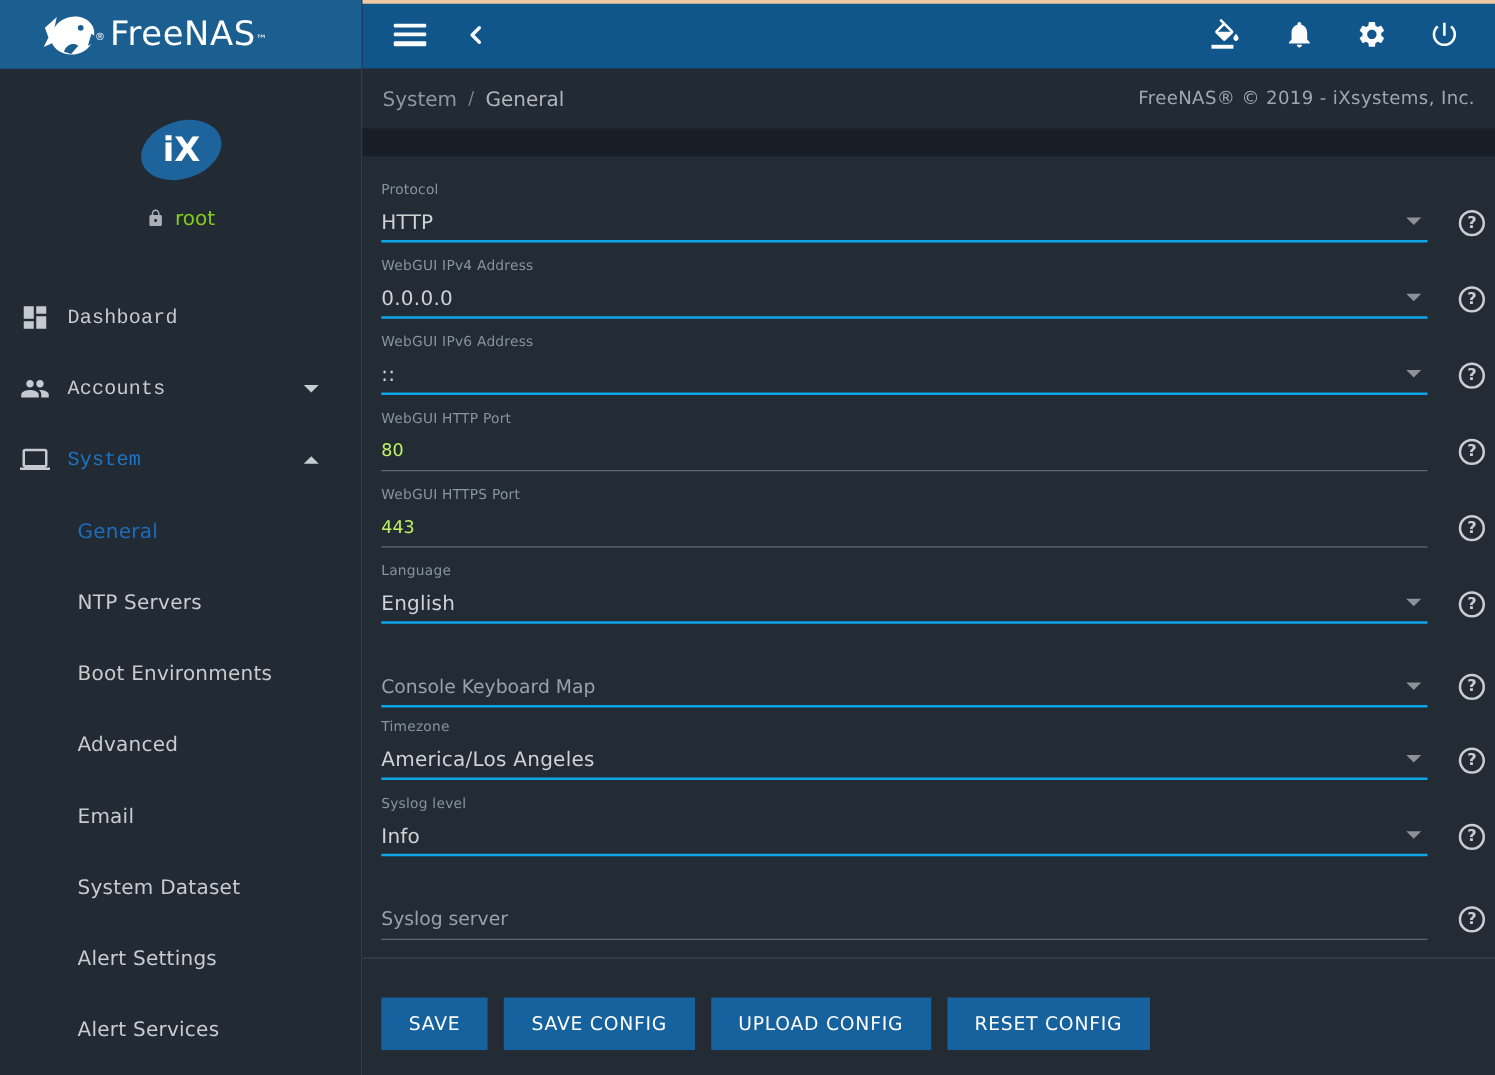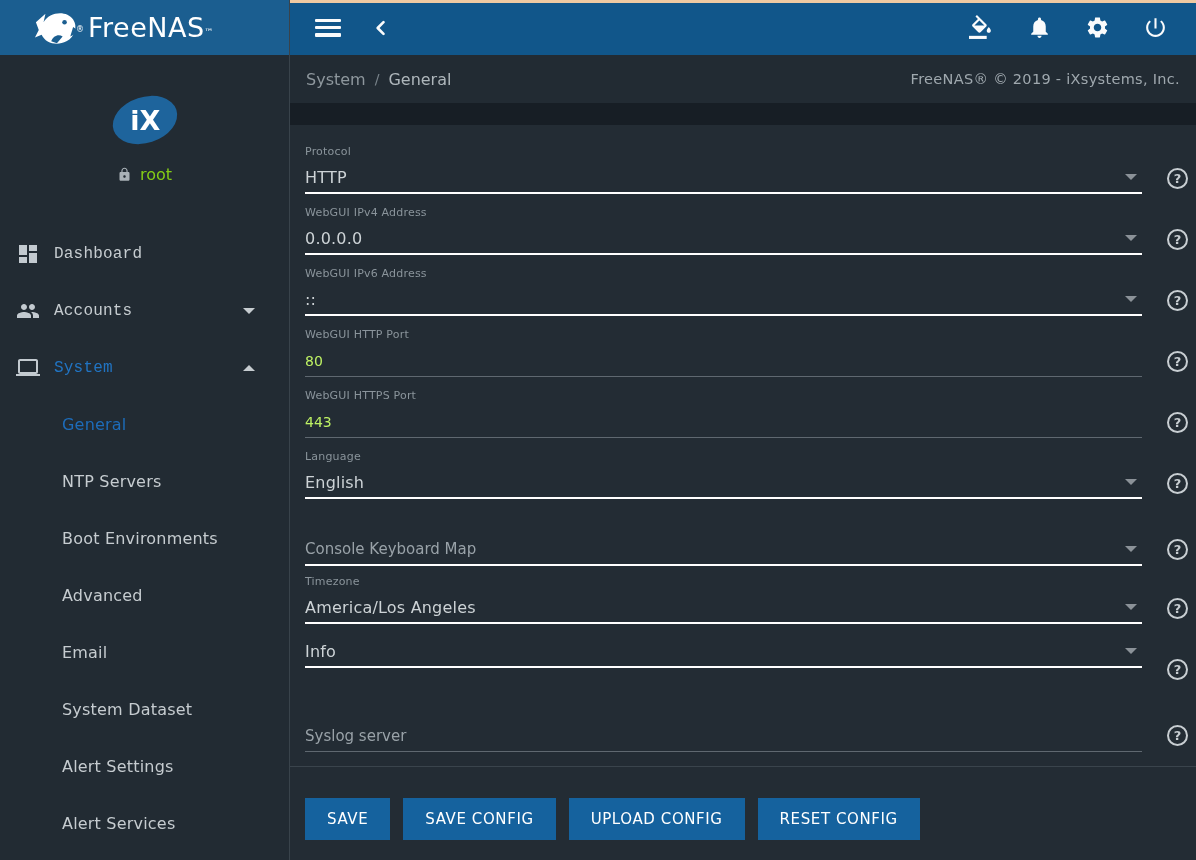"HTTP" .field-control { border-bottom: 2px solid #ffffff -> 2px solid #0ea5e9 }
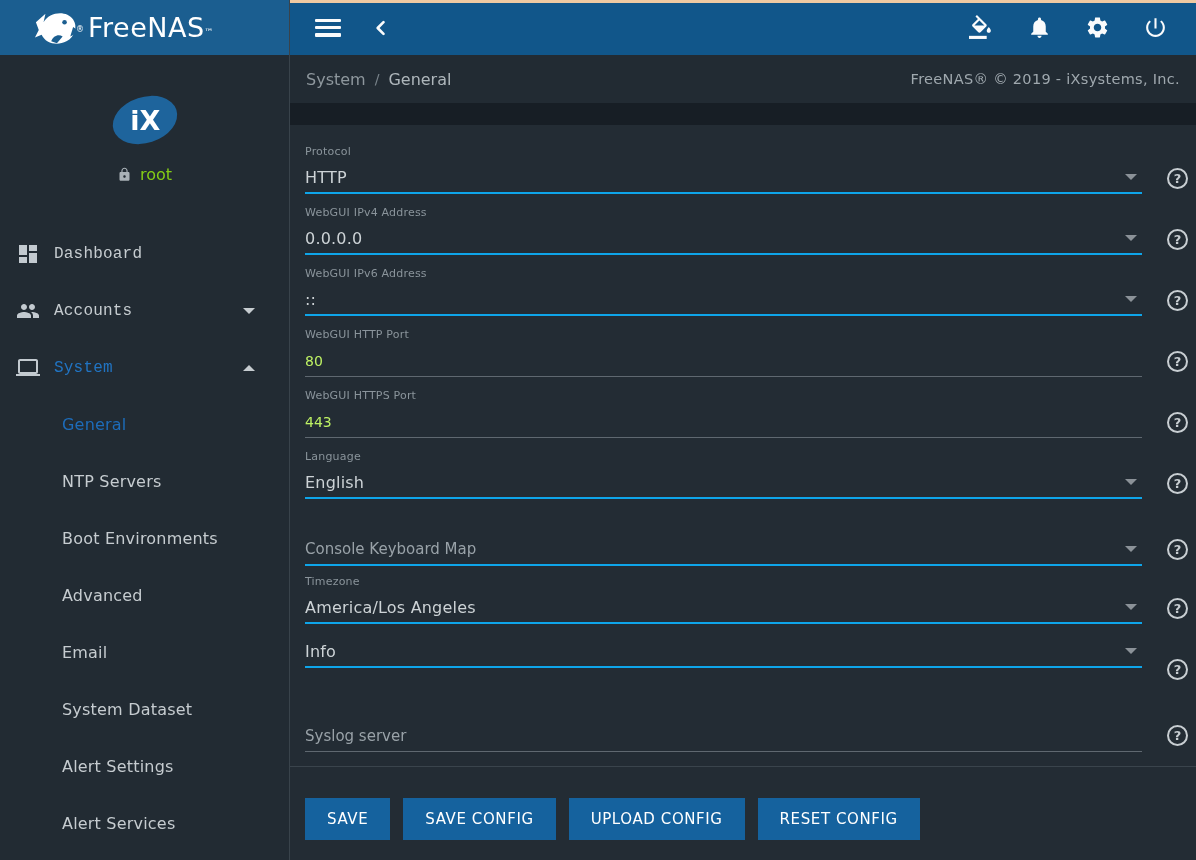"Syslog level" div.field-label { html: none -> <div>Syslog level</div> }
